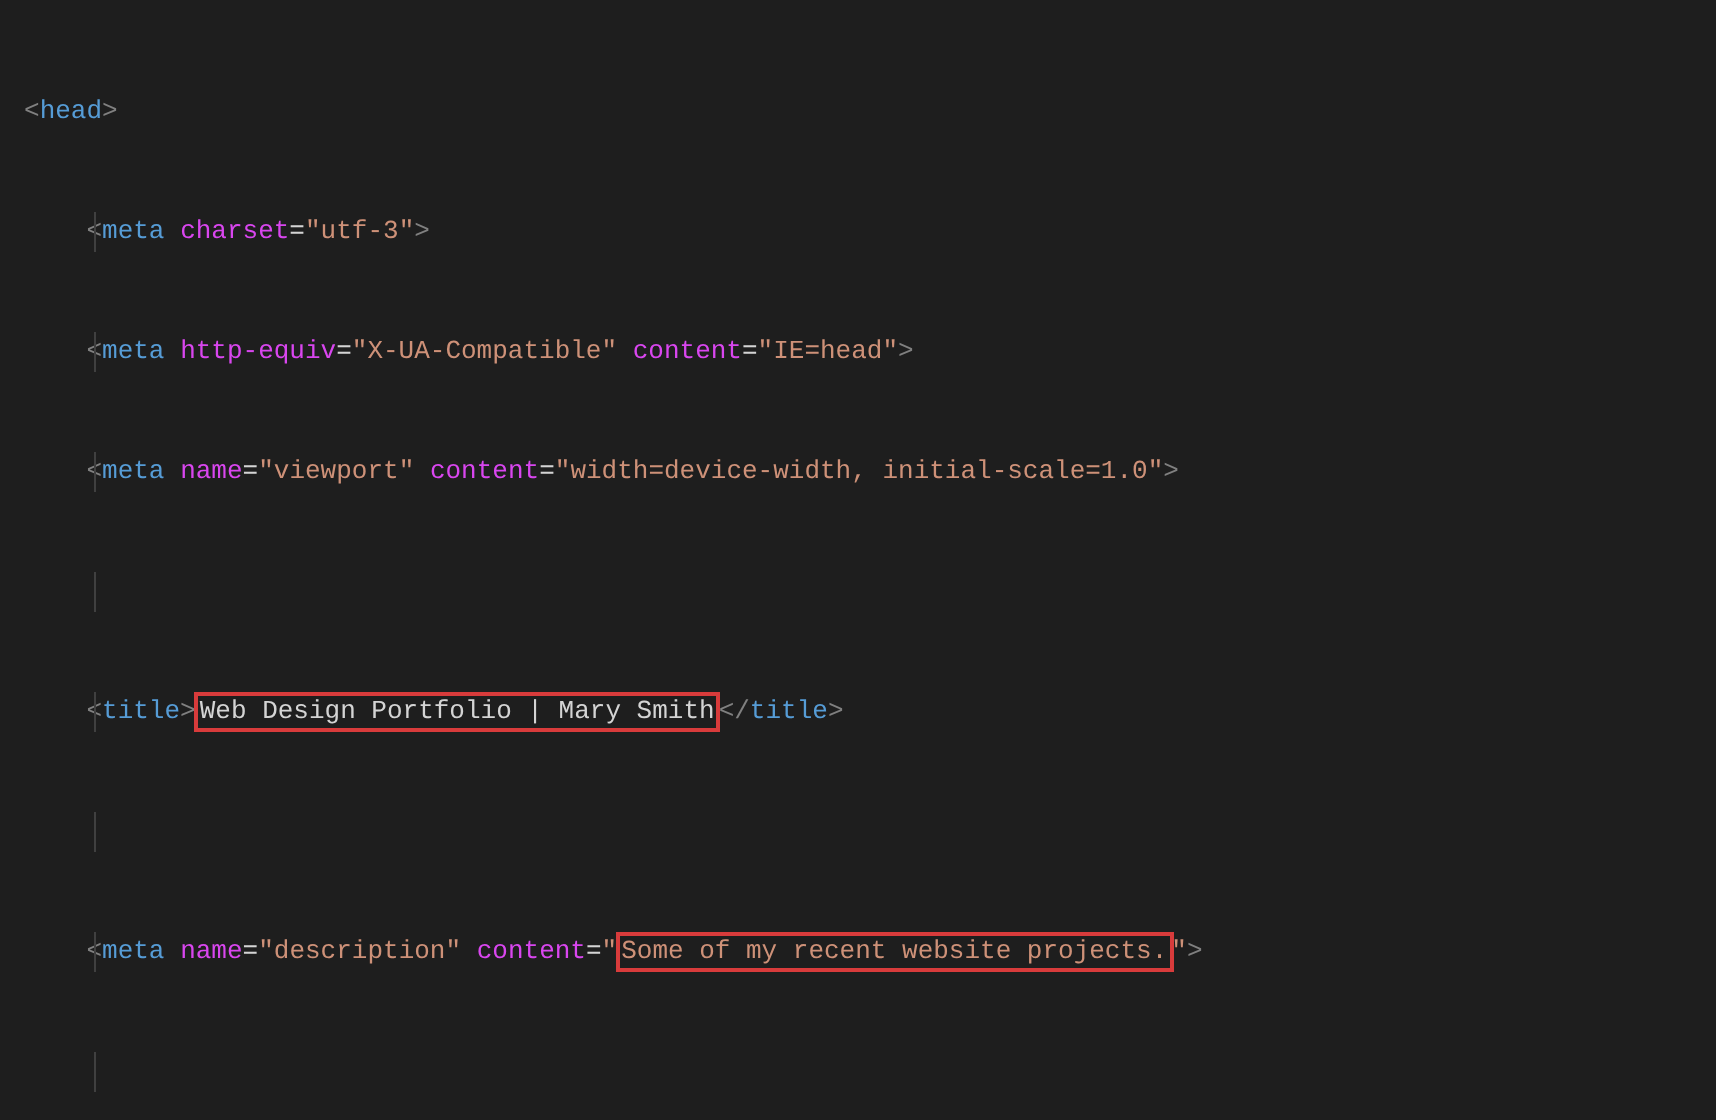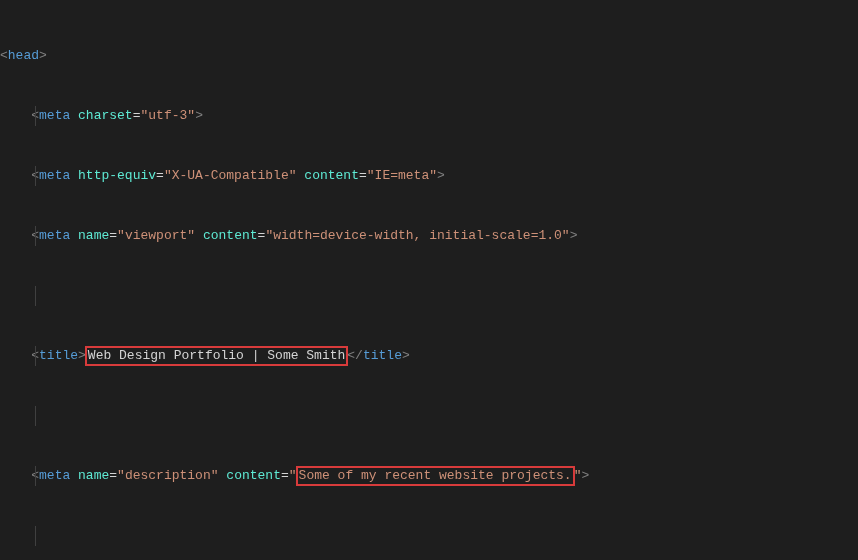"<head>" .line { margin-left: none -> 12px }
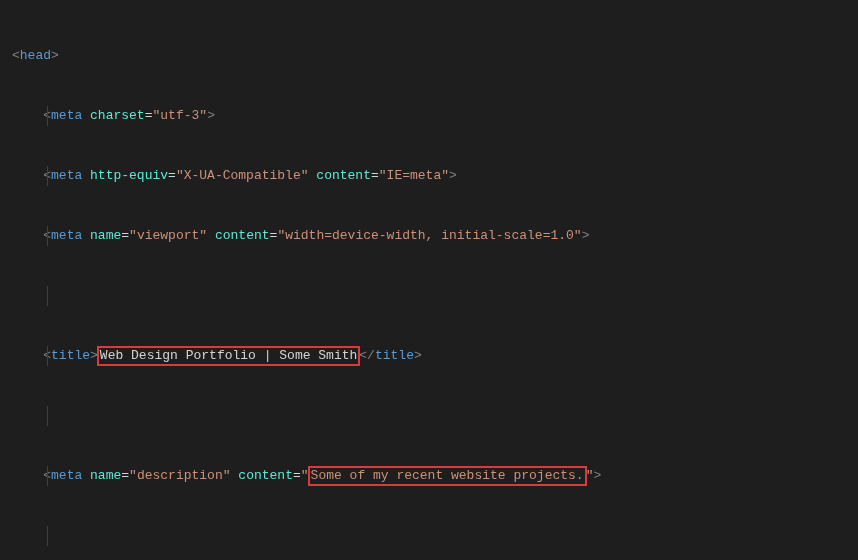"charset" .attr { color: #5eead4 -> #d946ef }
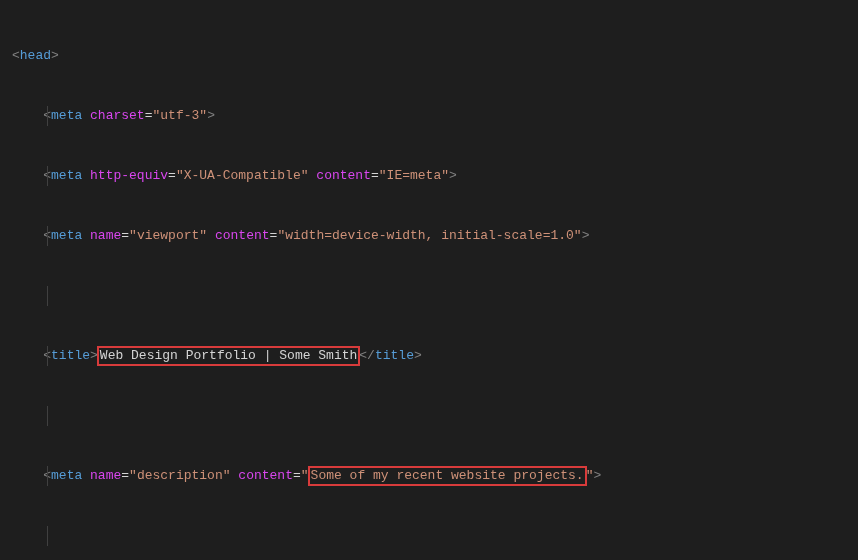"IE=meta" span { text: meta -> head }
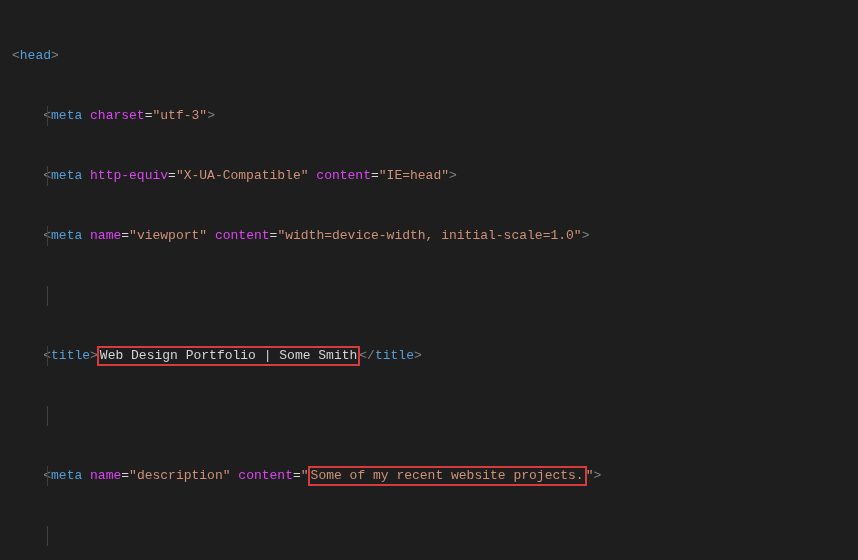"Web Design Portfolio | Some" span.text { text: Some -> Mary }
